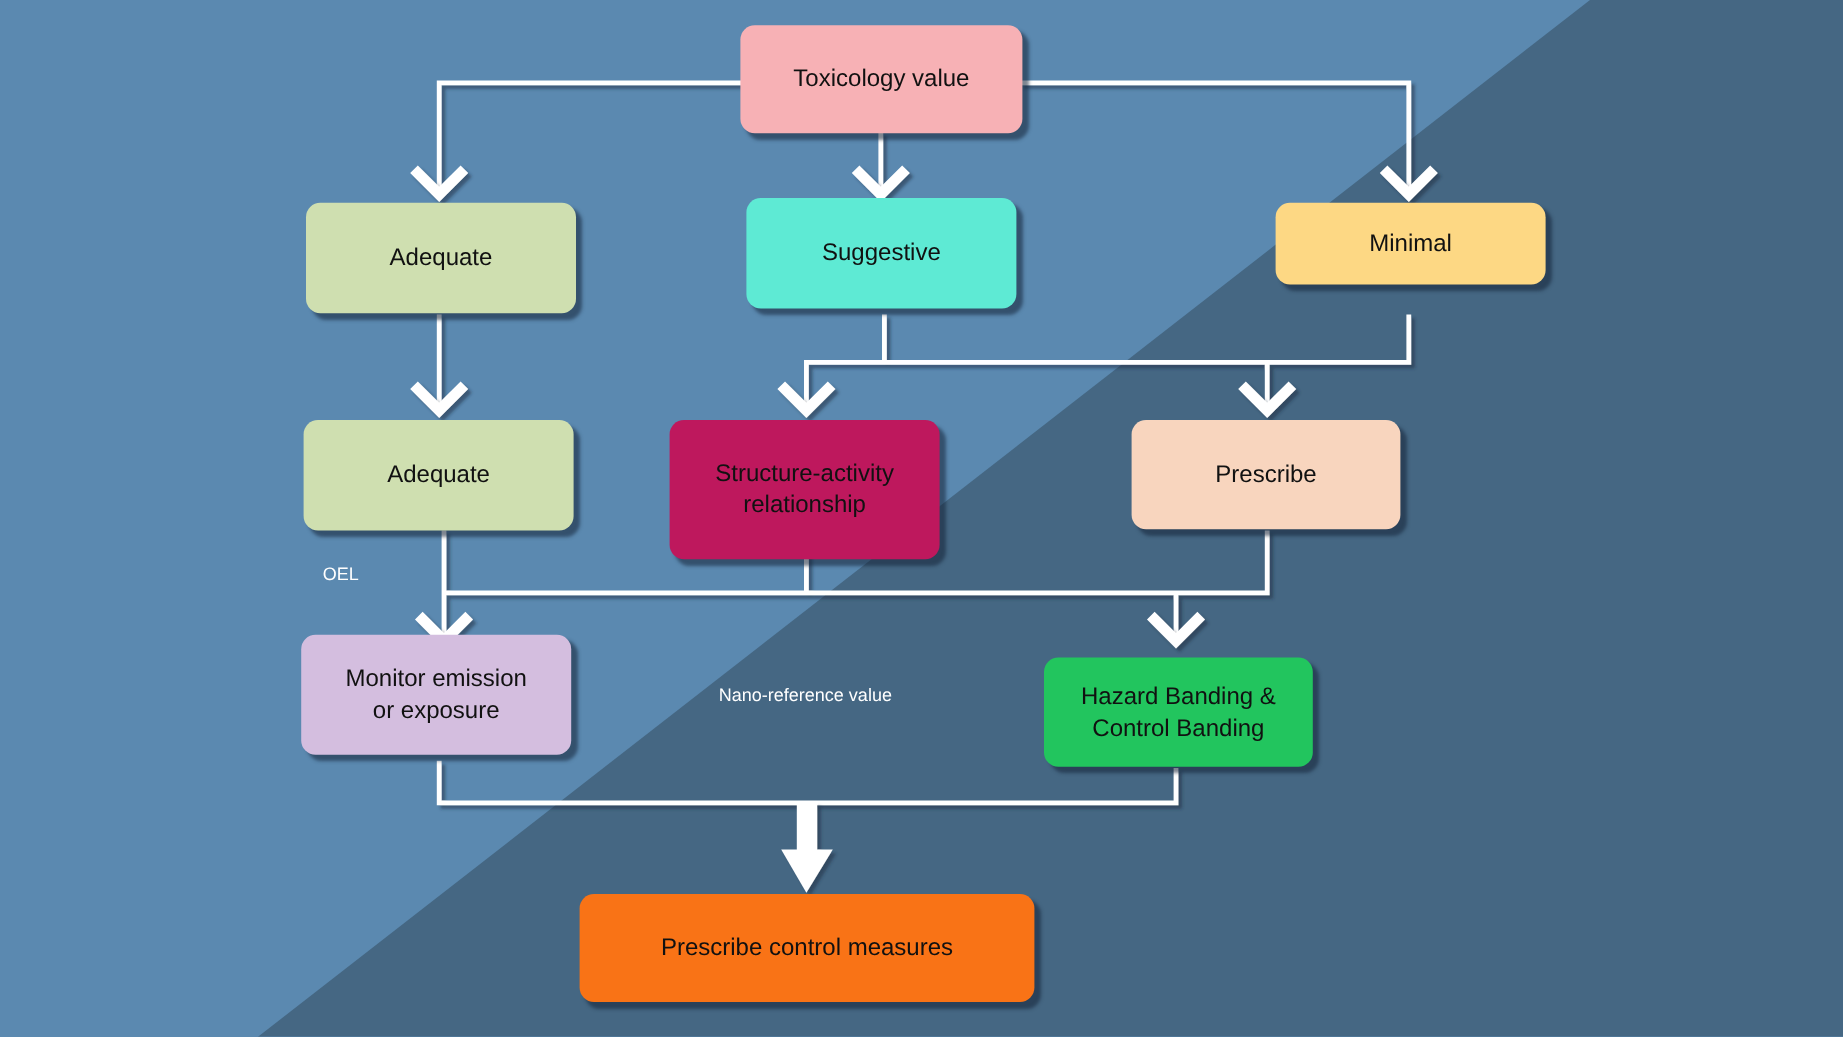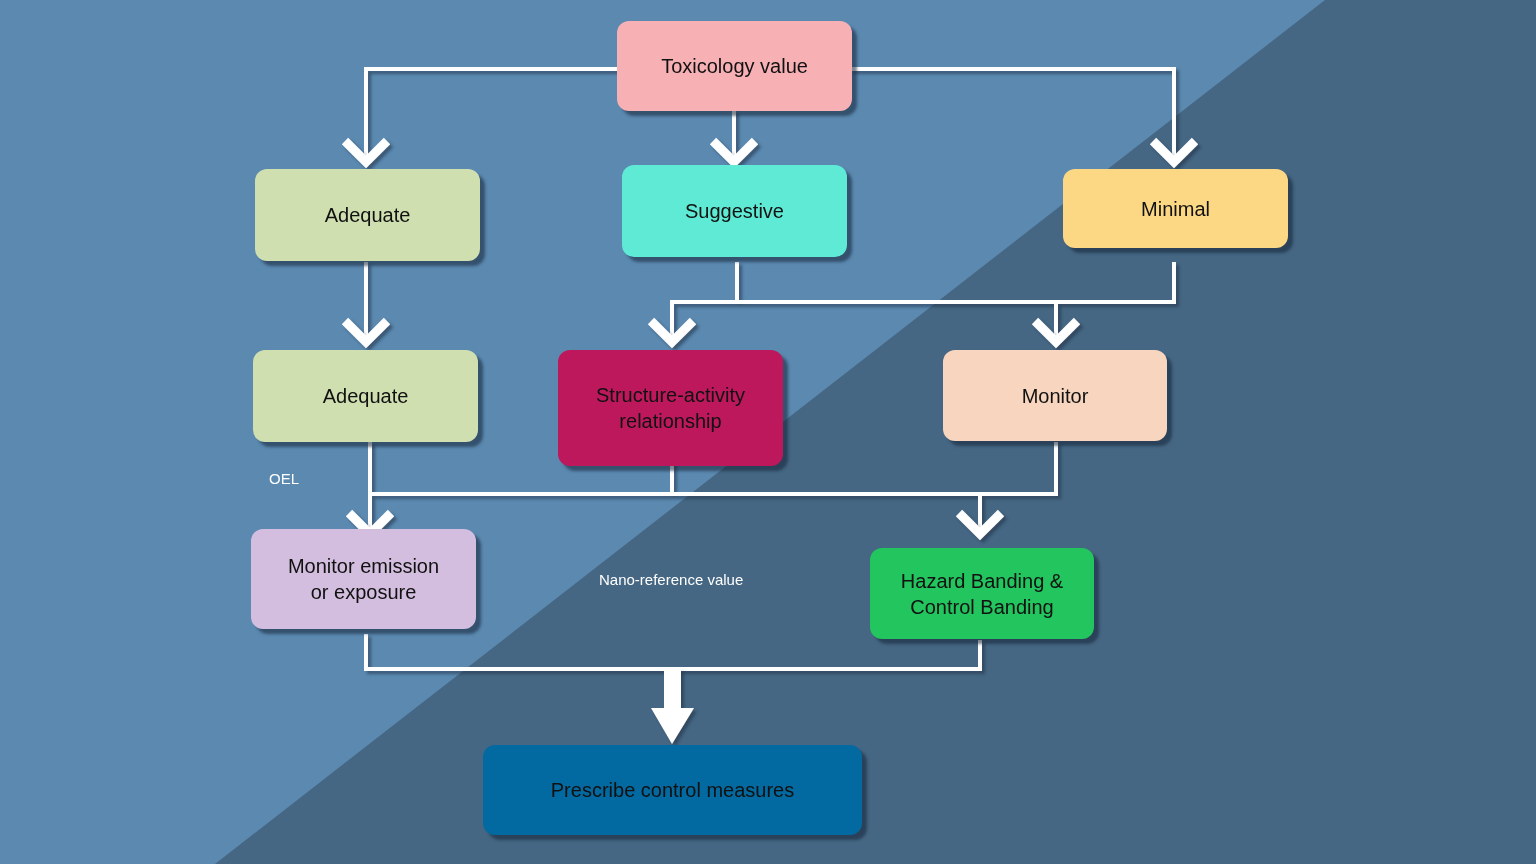"Minimal" div.box { height: 79px -> 68px }
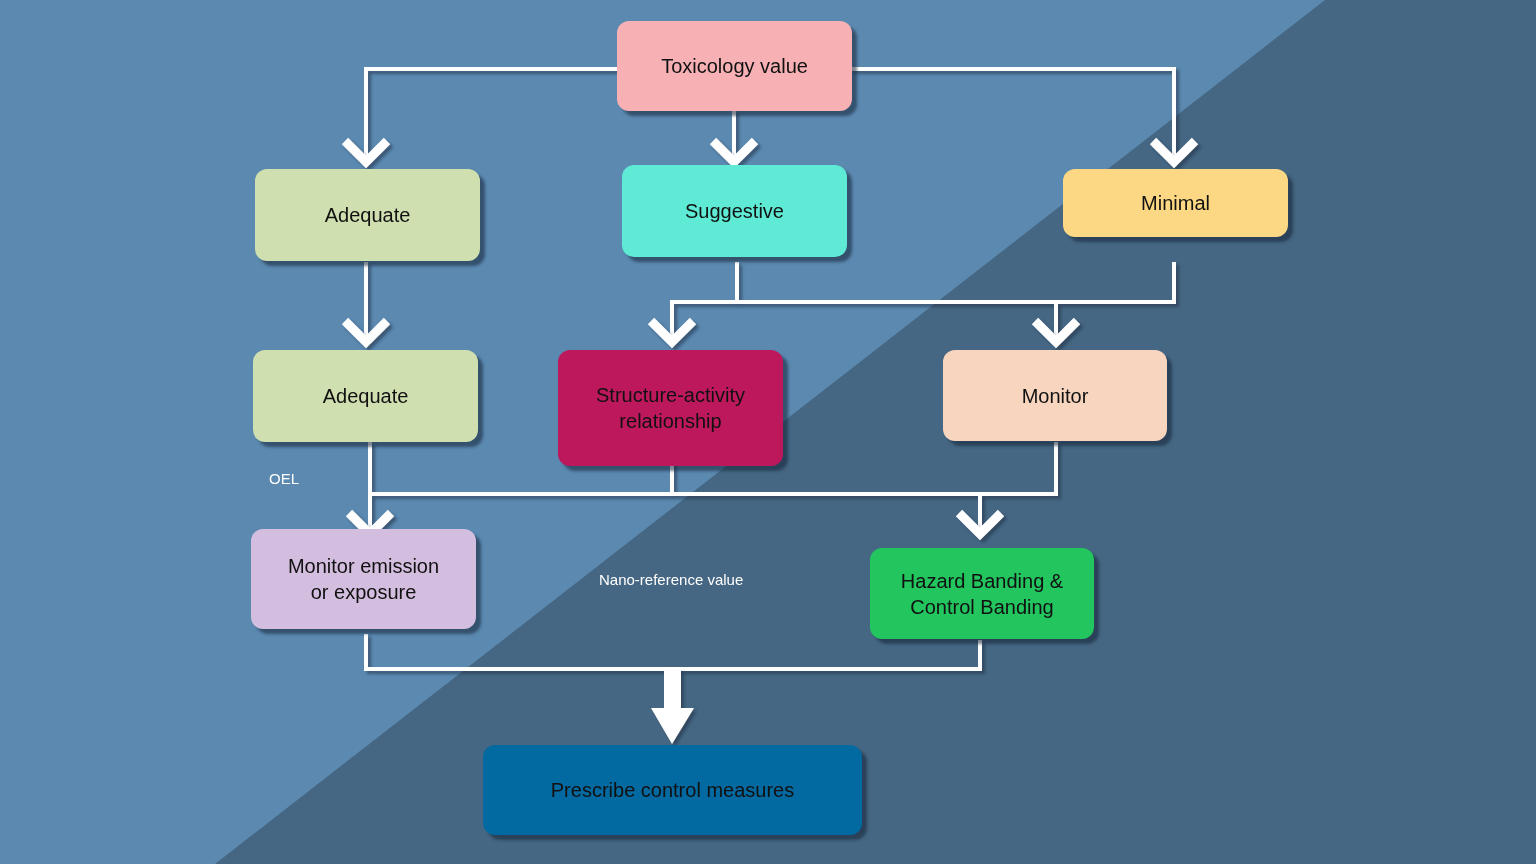"Monitor" span { text: Monitor -> Prescribe }
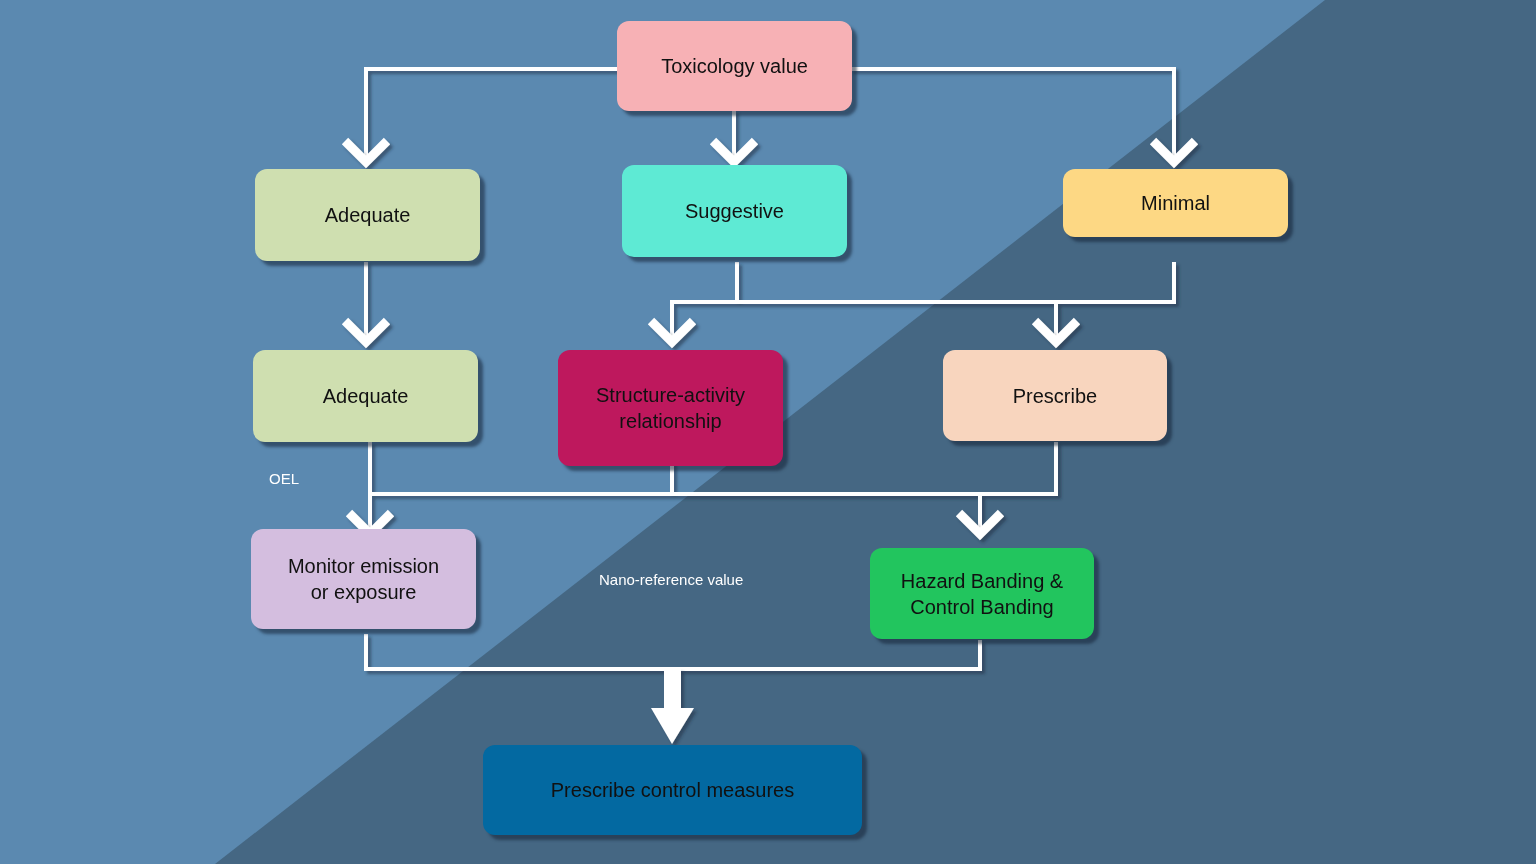"Prescribe control measures" div.box { background: #0369a1 -> #f97316 }
